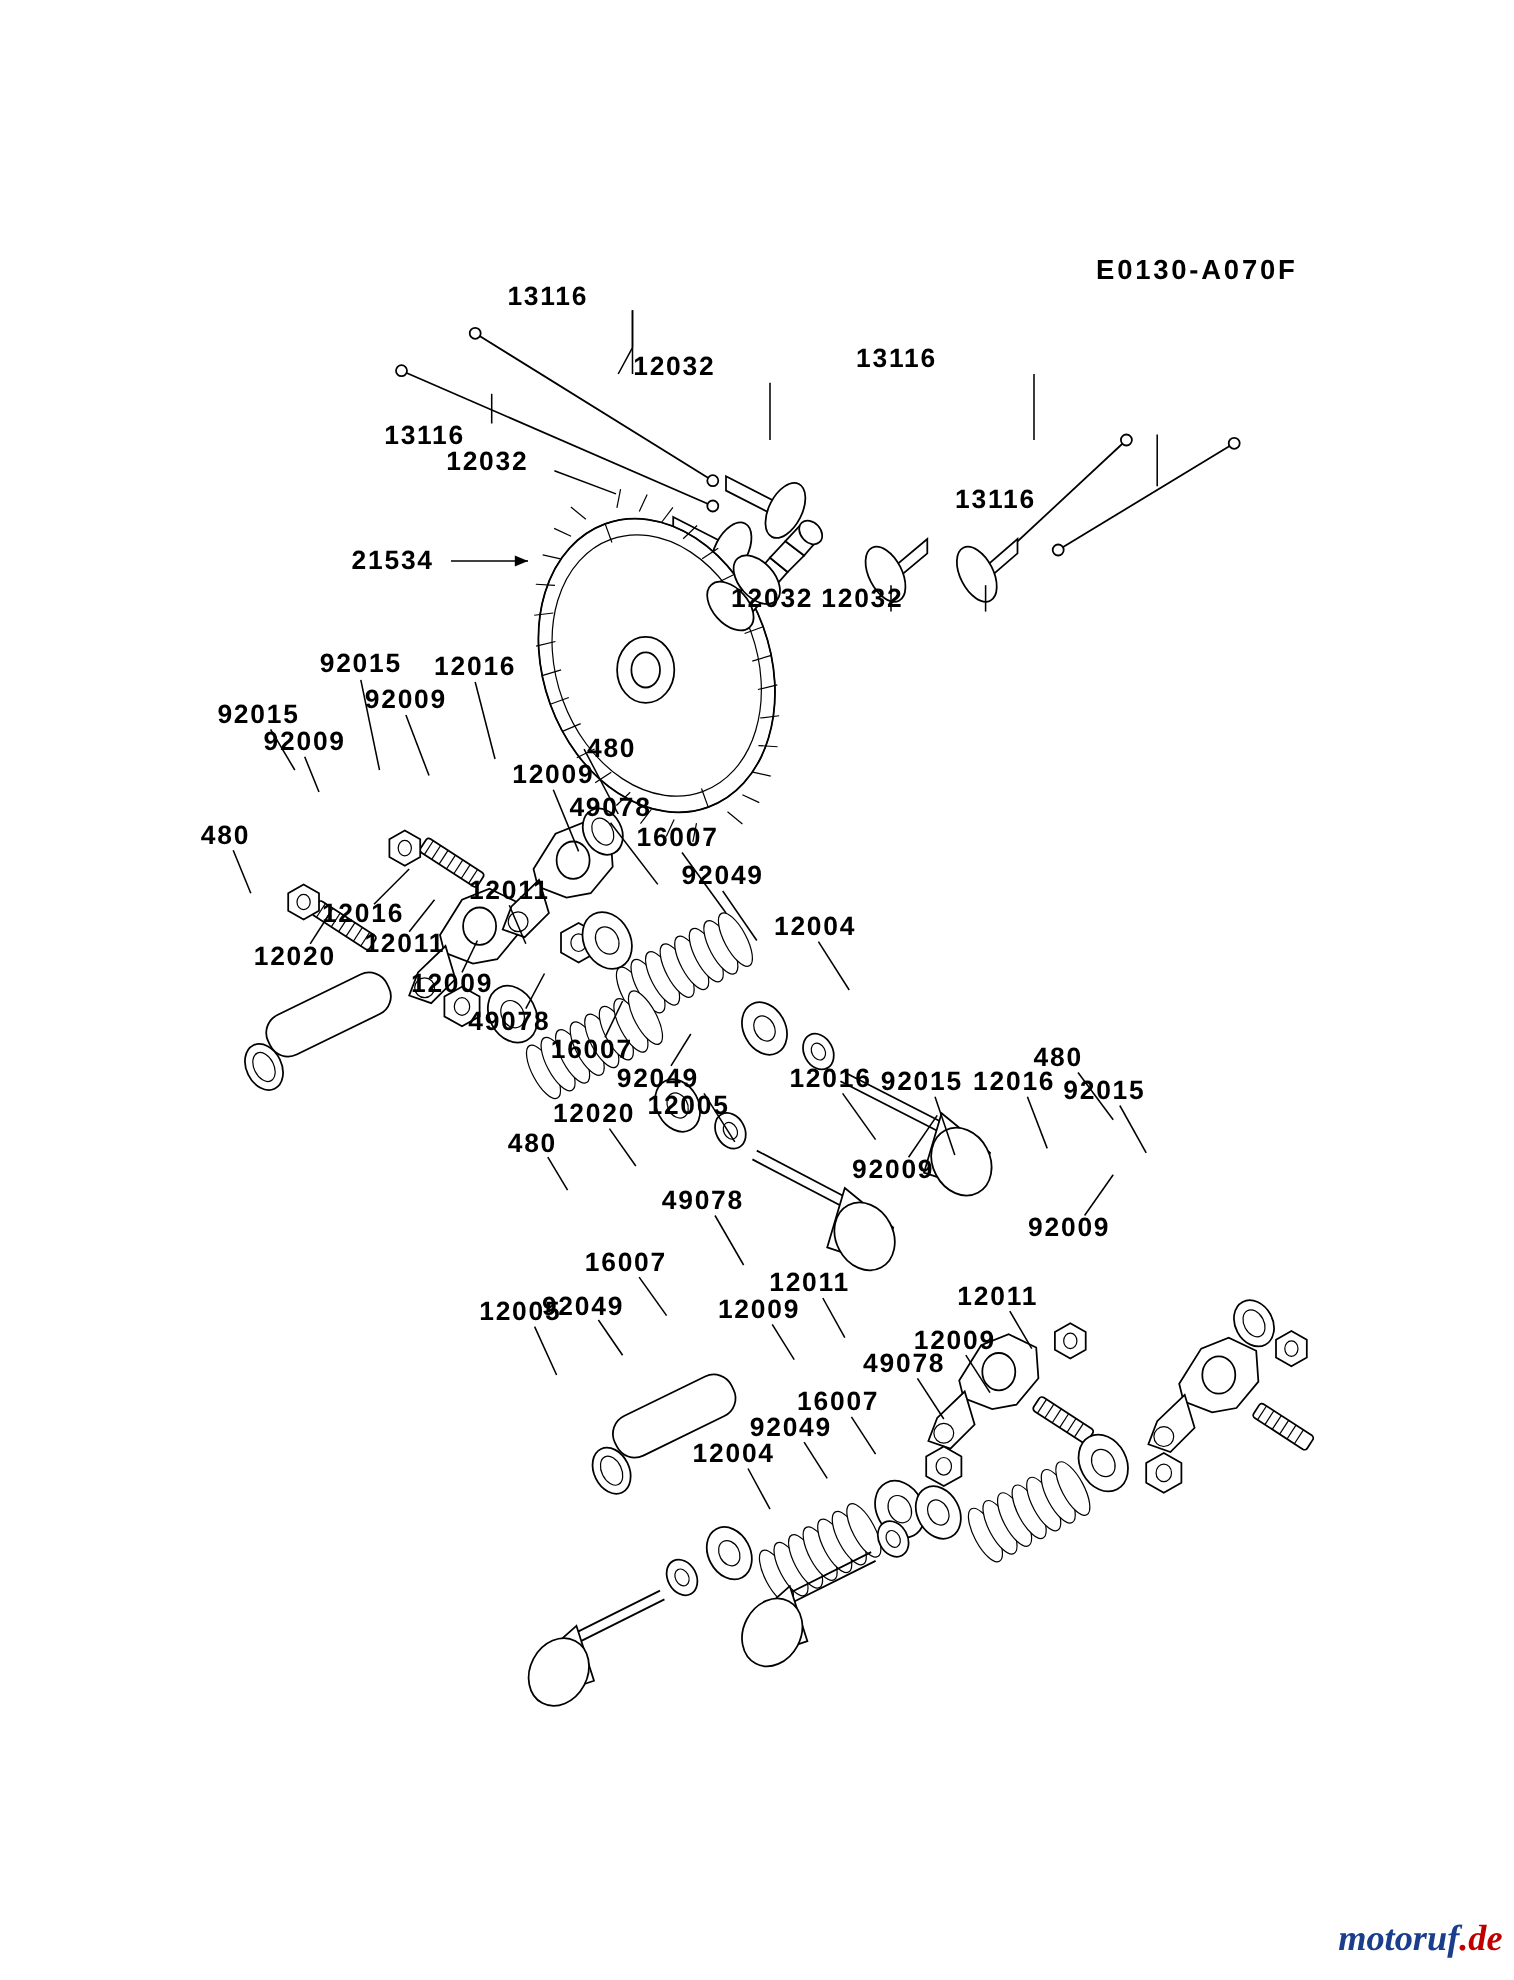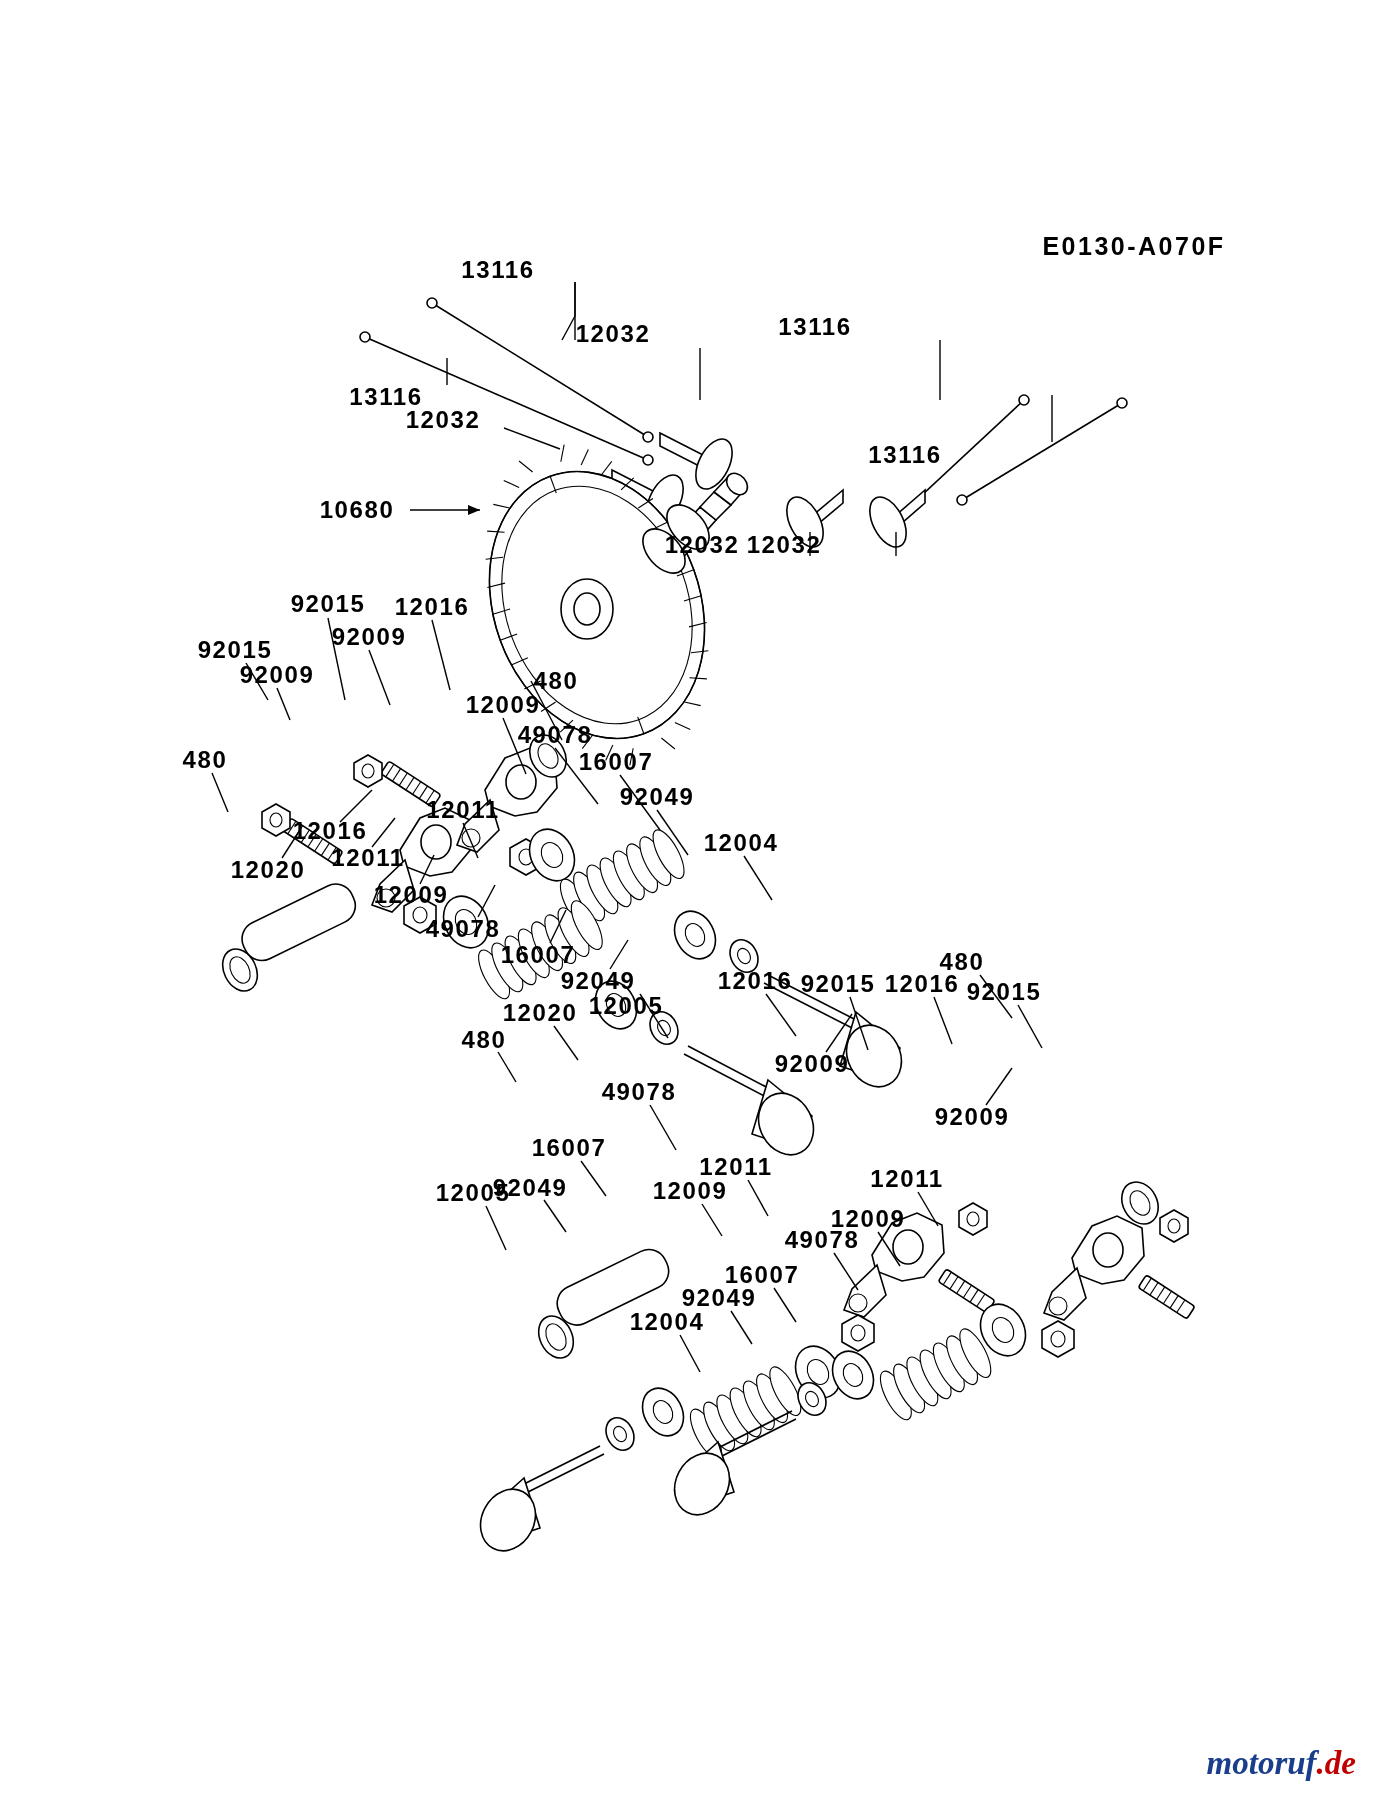"E0130-A070F" div.code-title { left: 1134px -> 1088px }
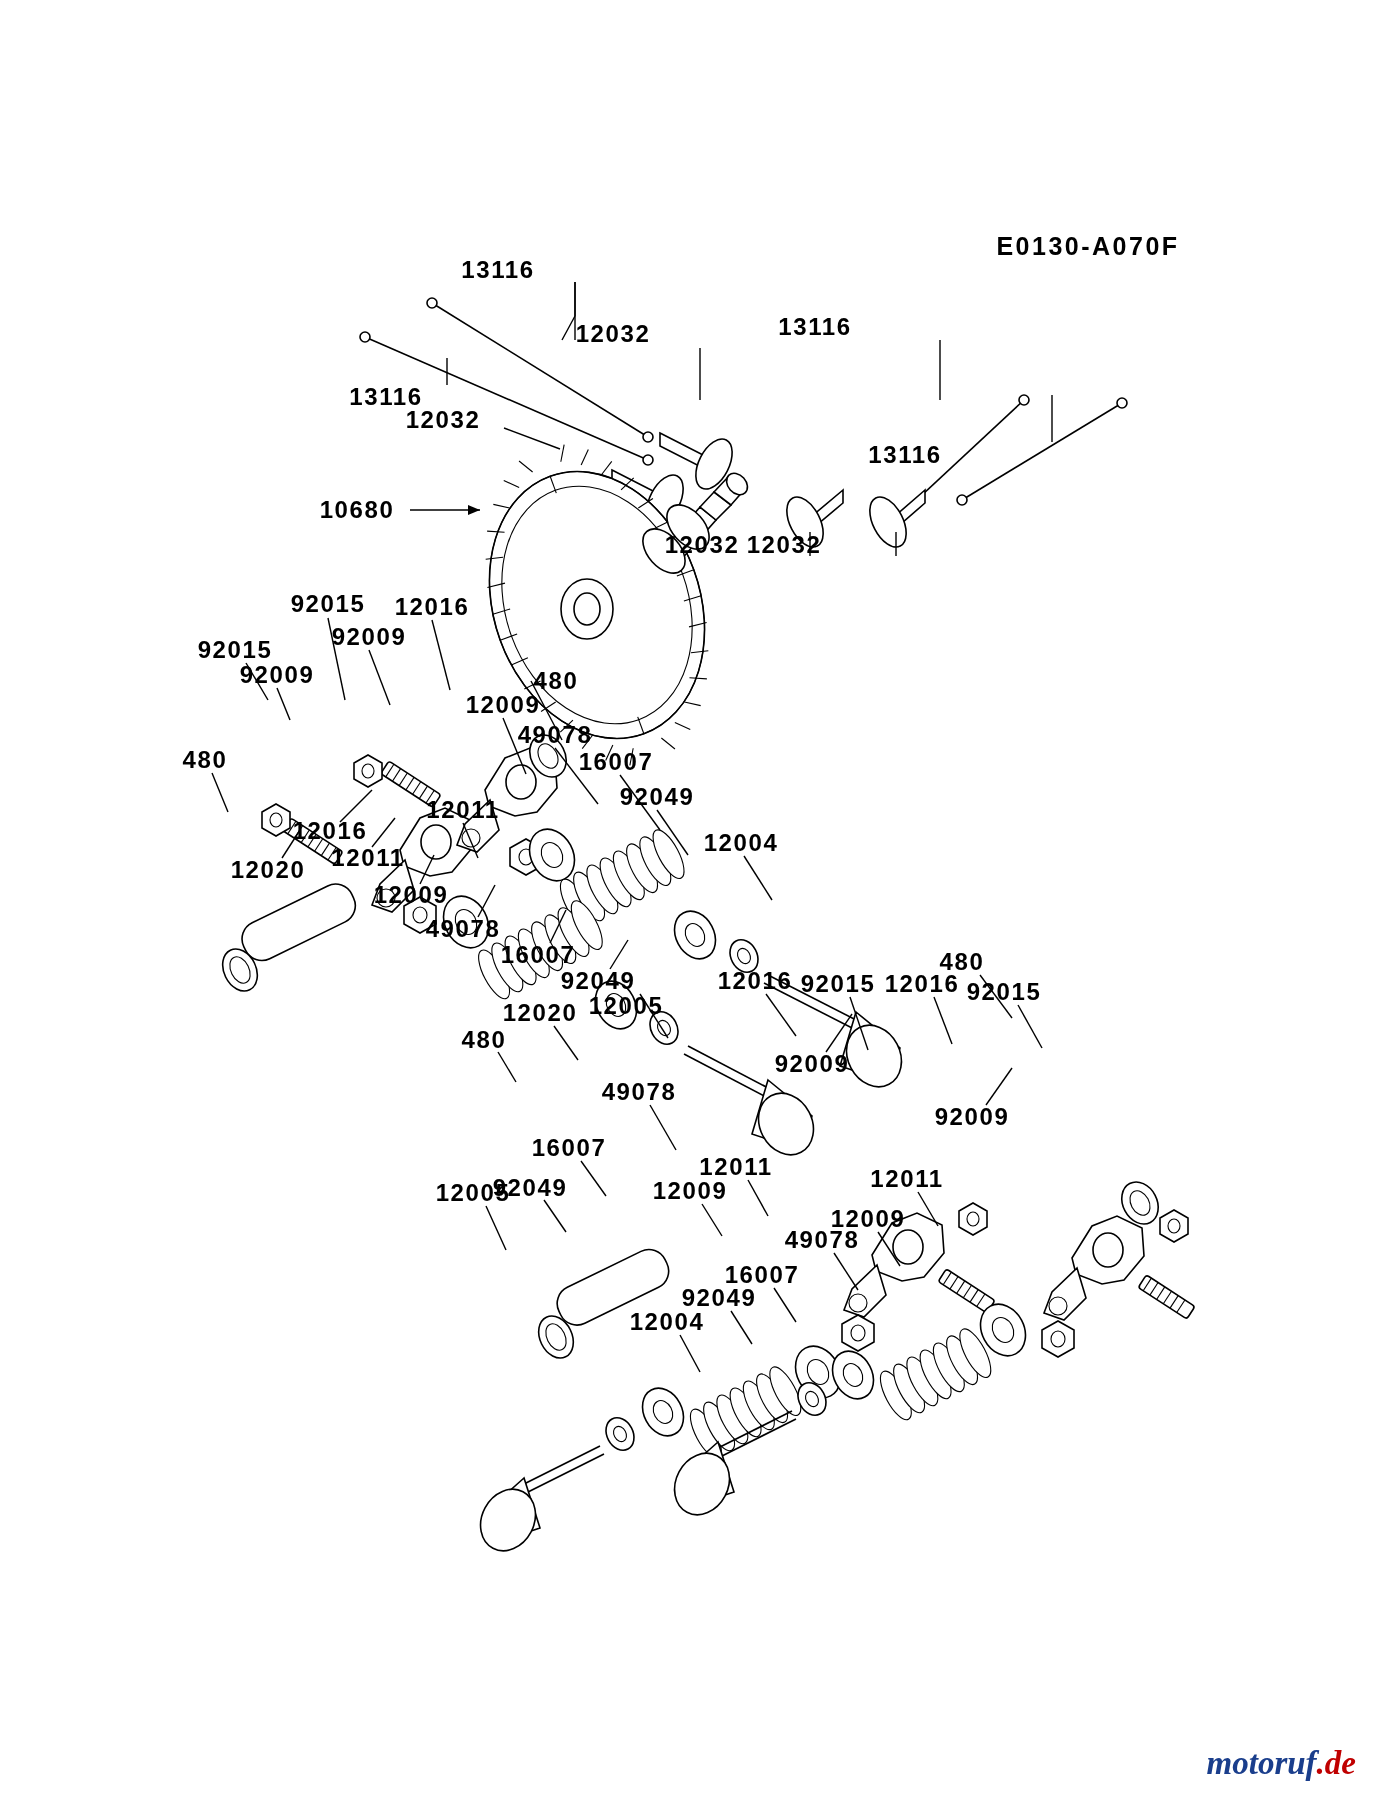"10680" div.label { text: 10680 -> 21534 }
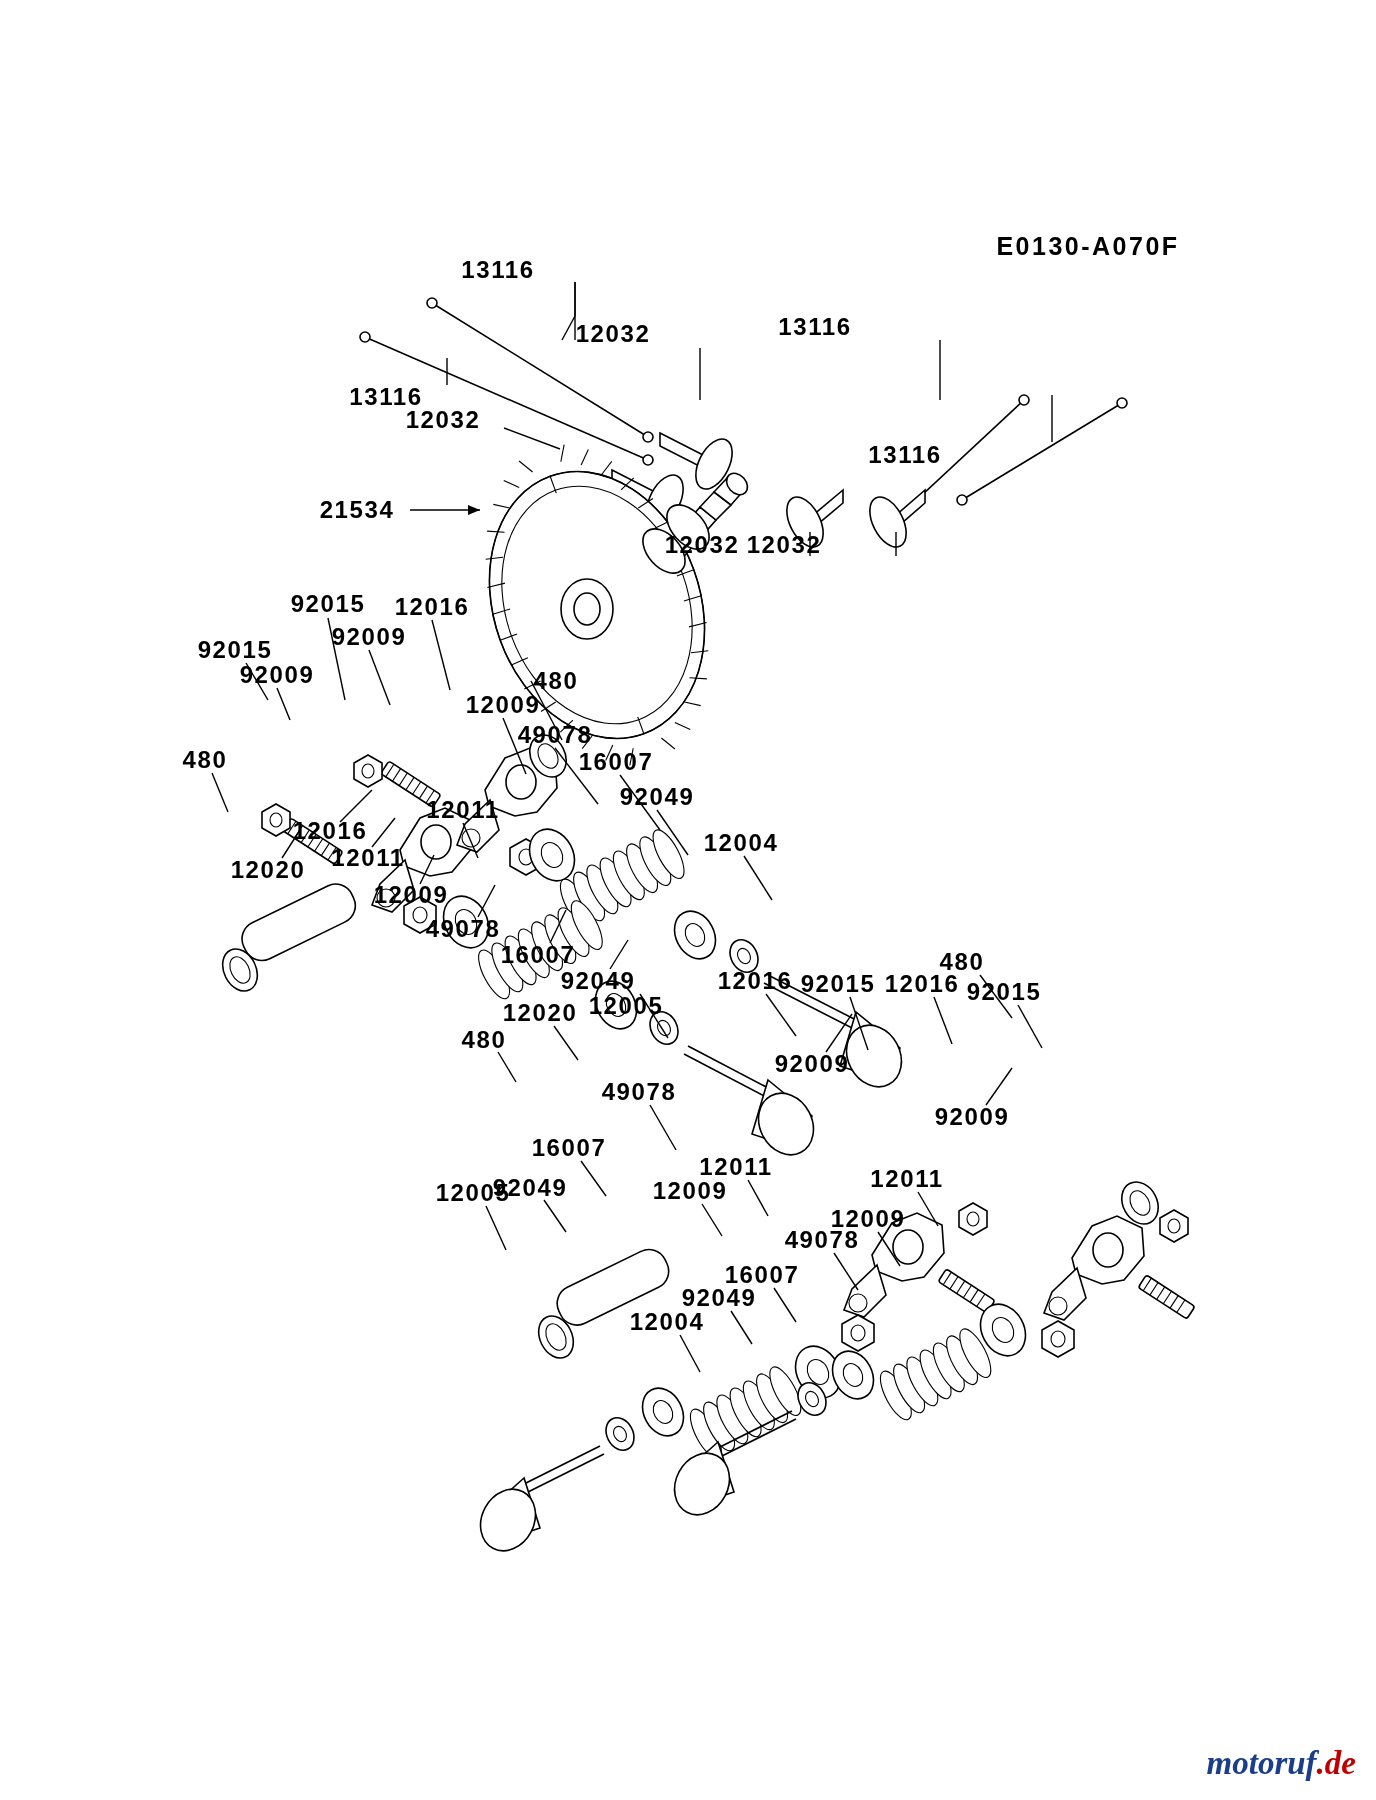"motoruf.de" .watermark { right: 20px -> 10px }
